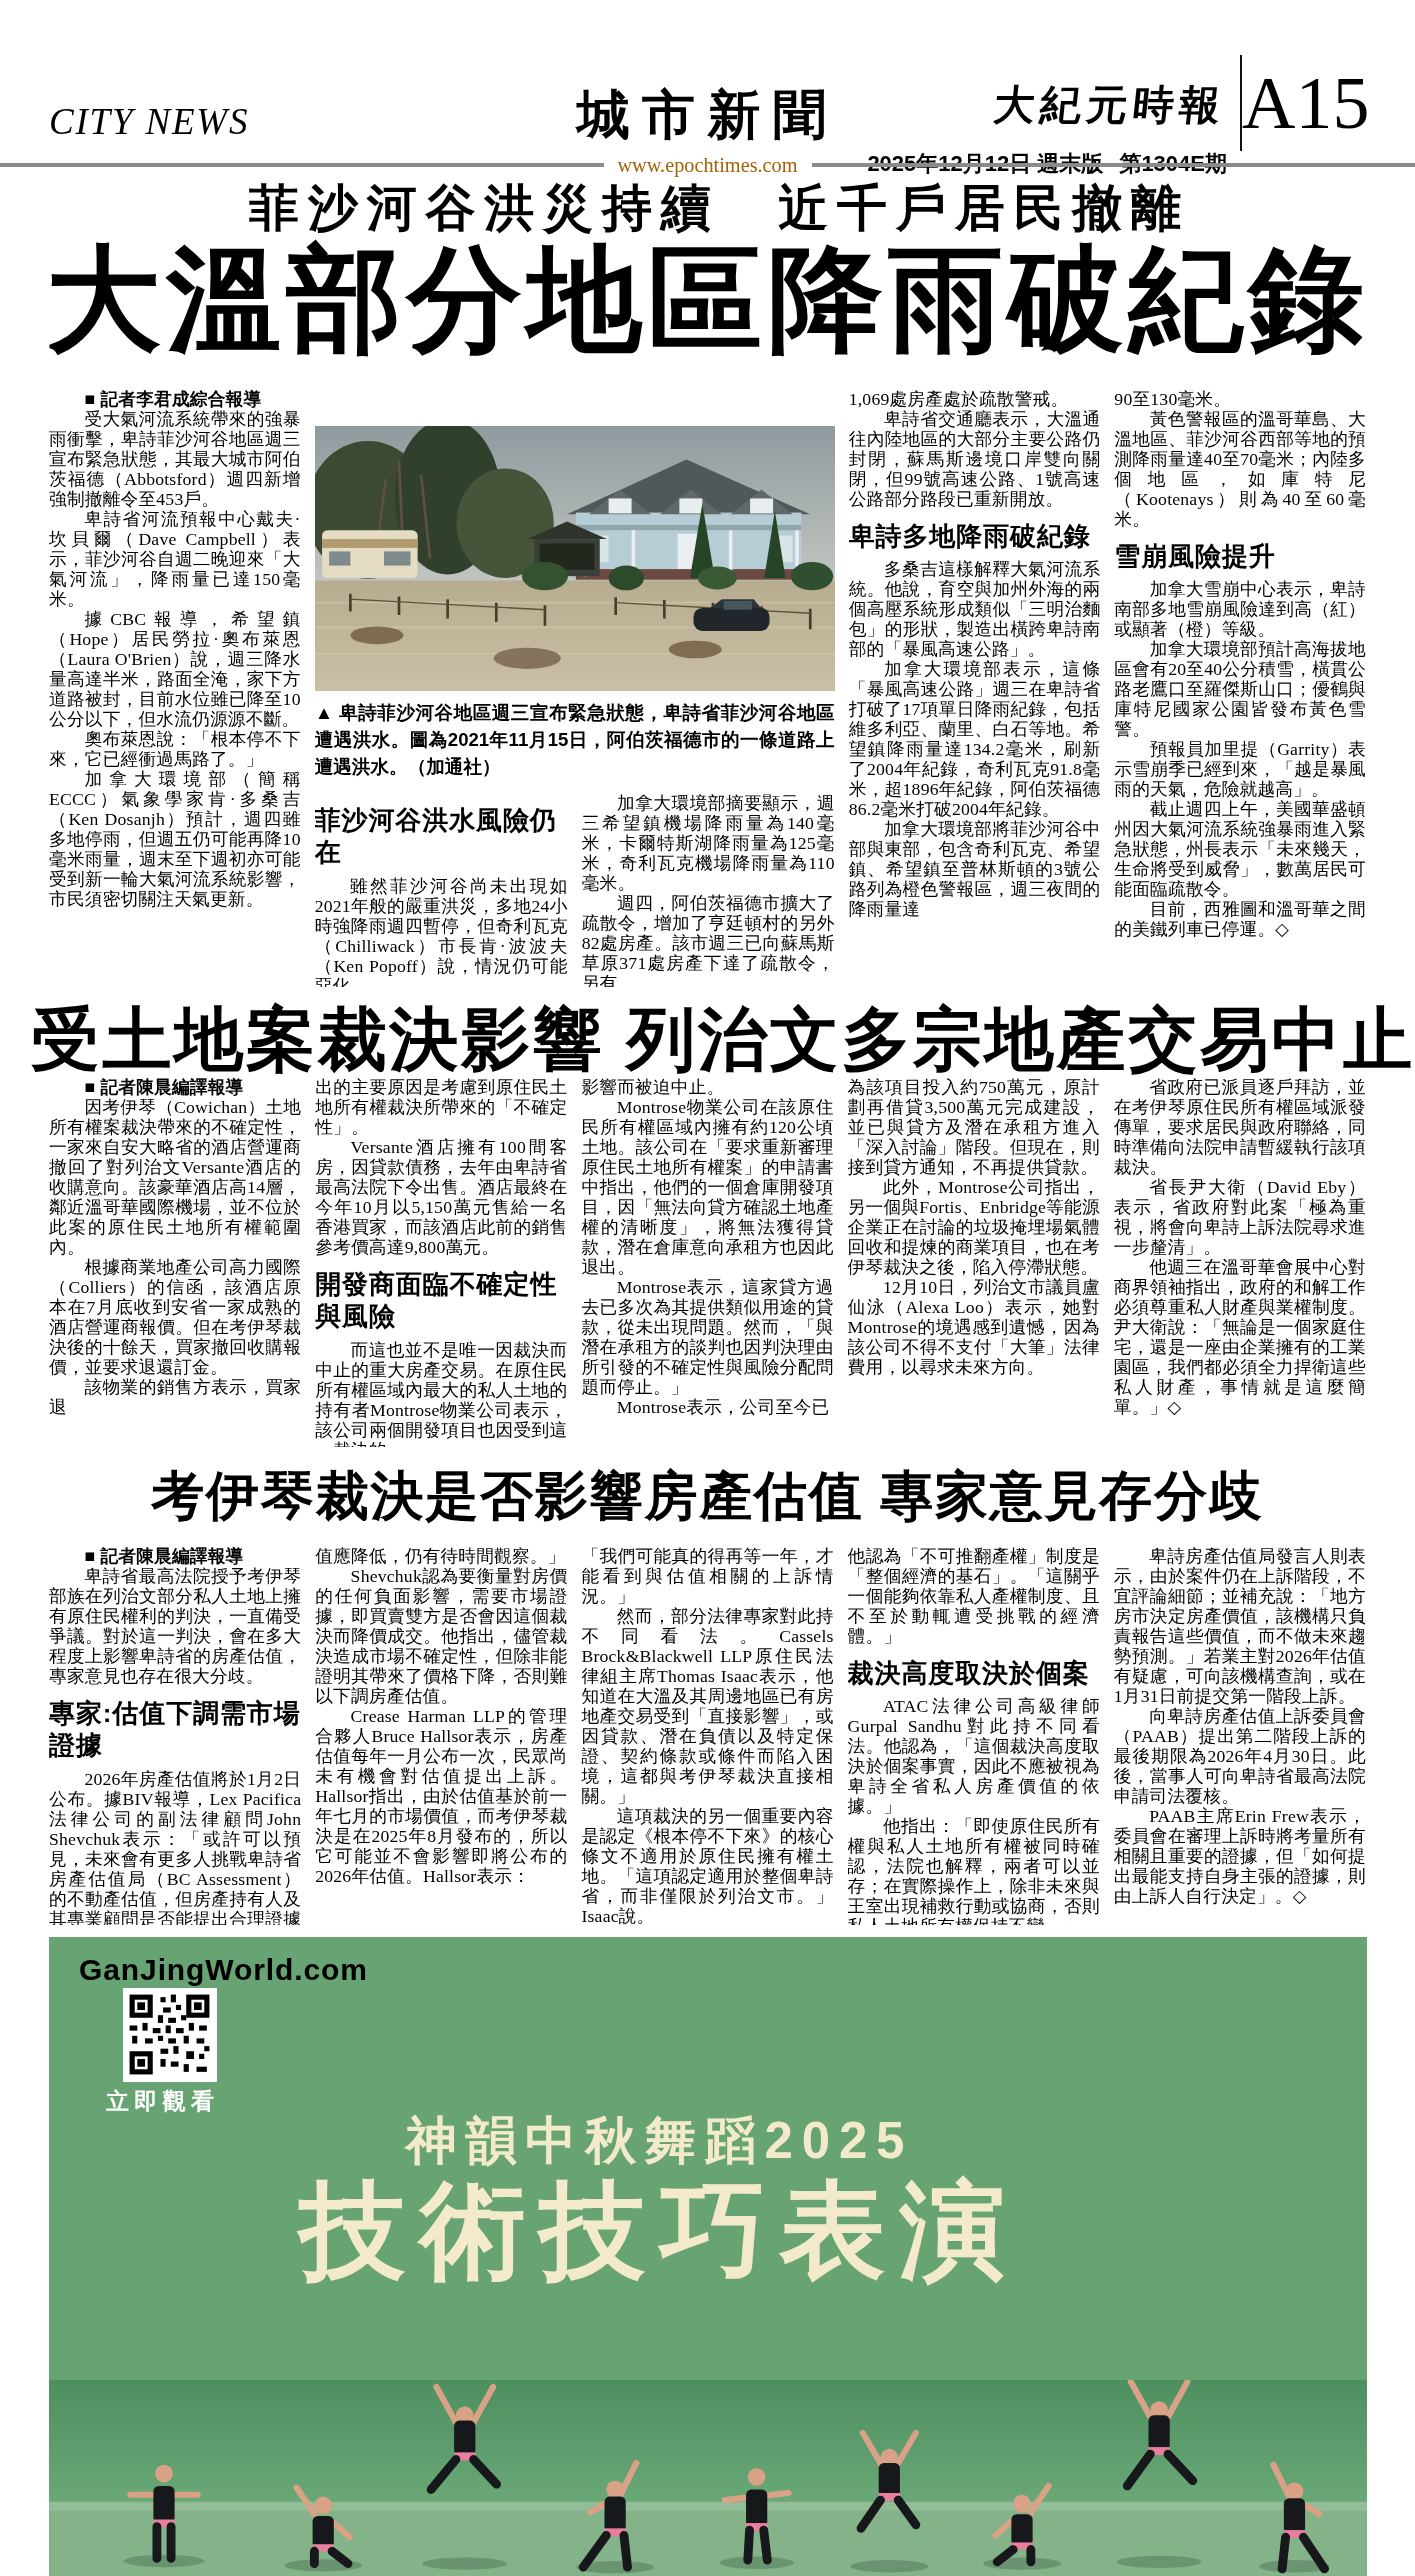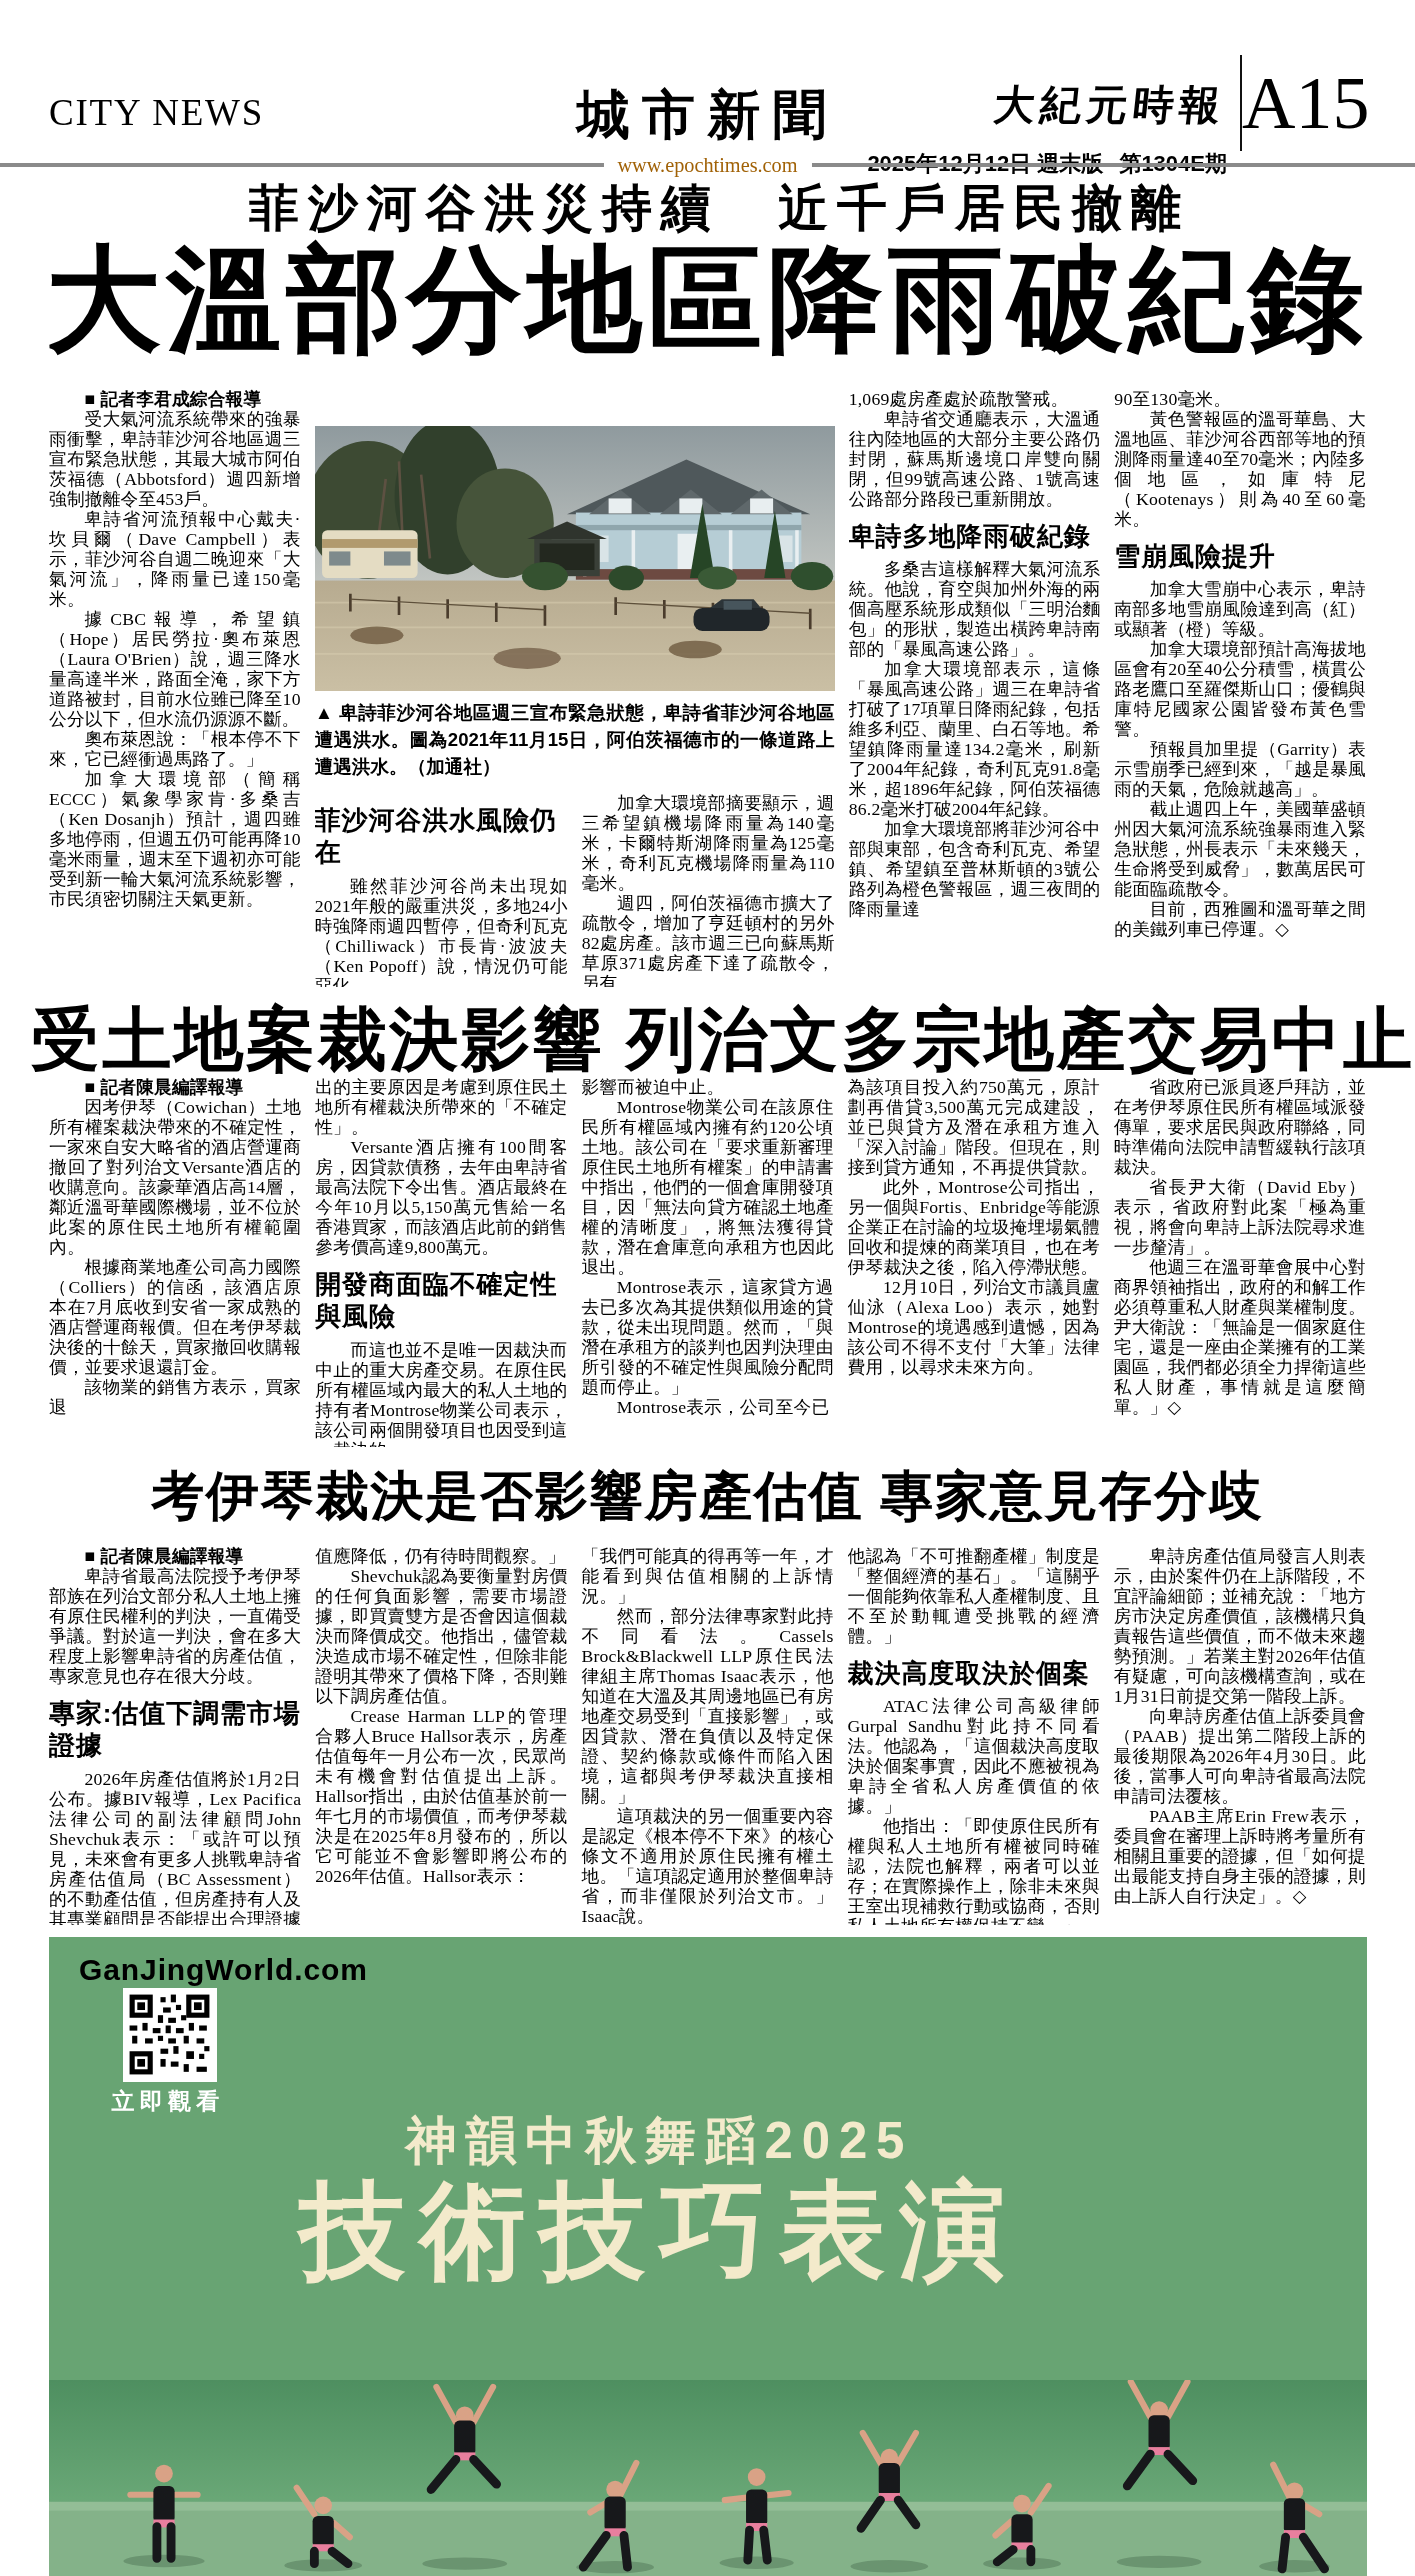"CITY NEWS" .hdr-en { font-style: none -> italic; top: 91px -> 100px }
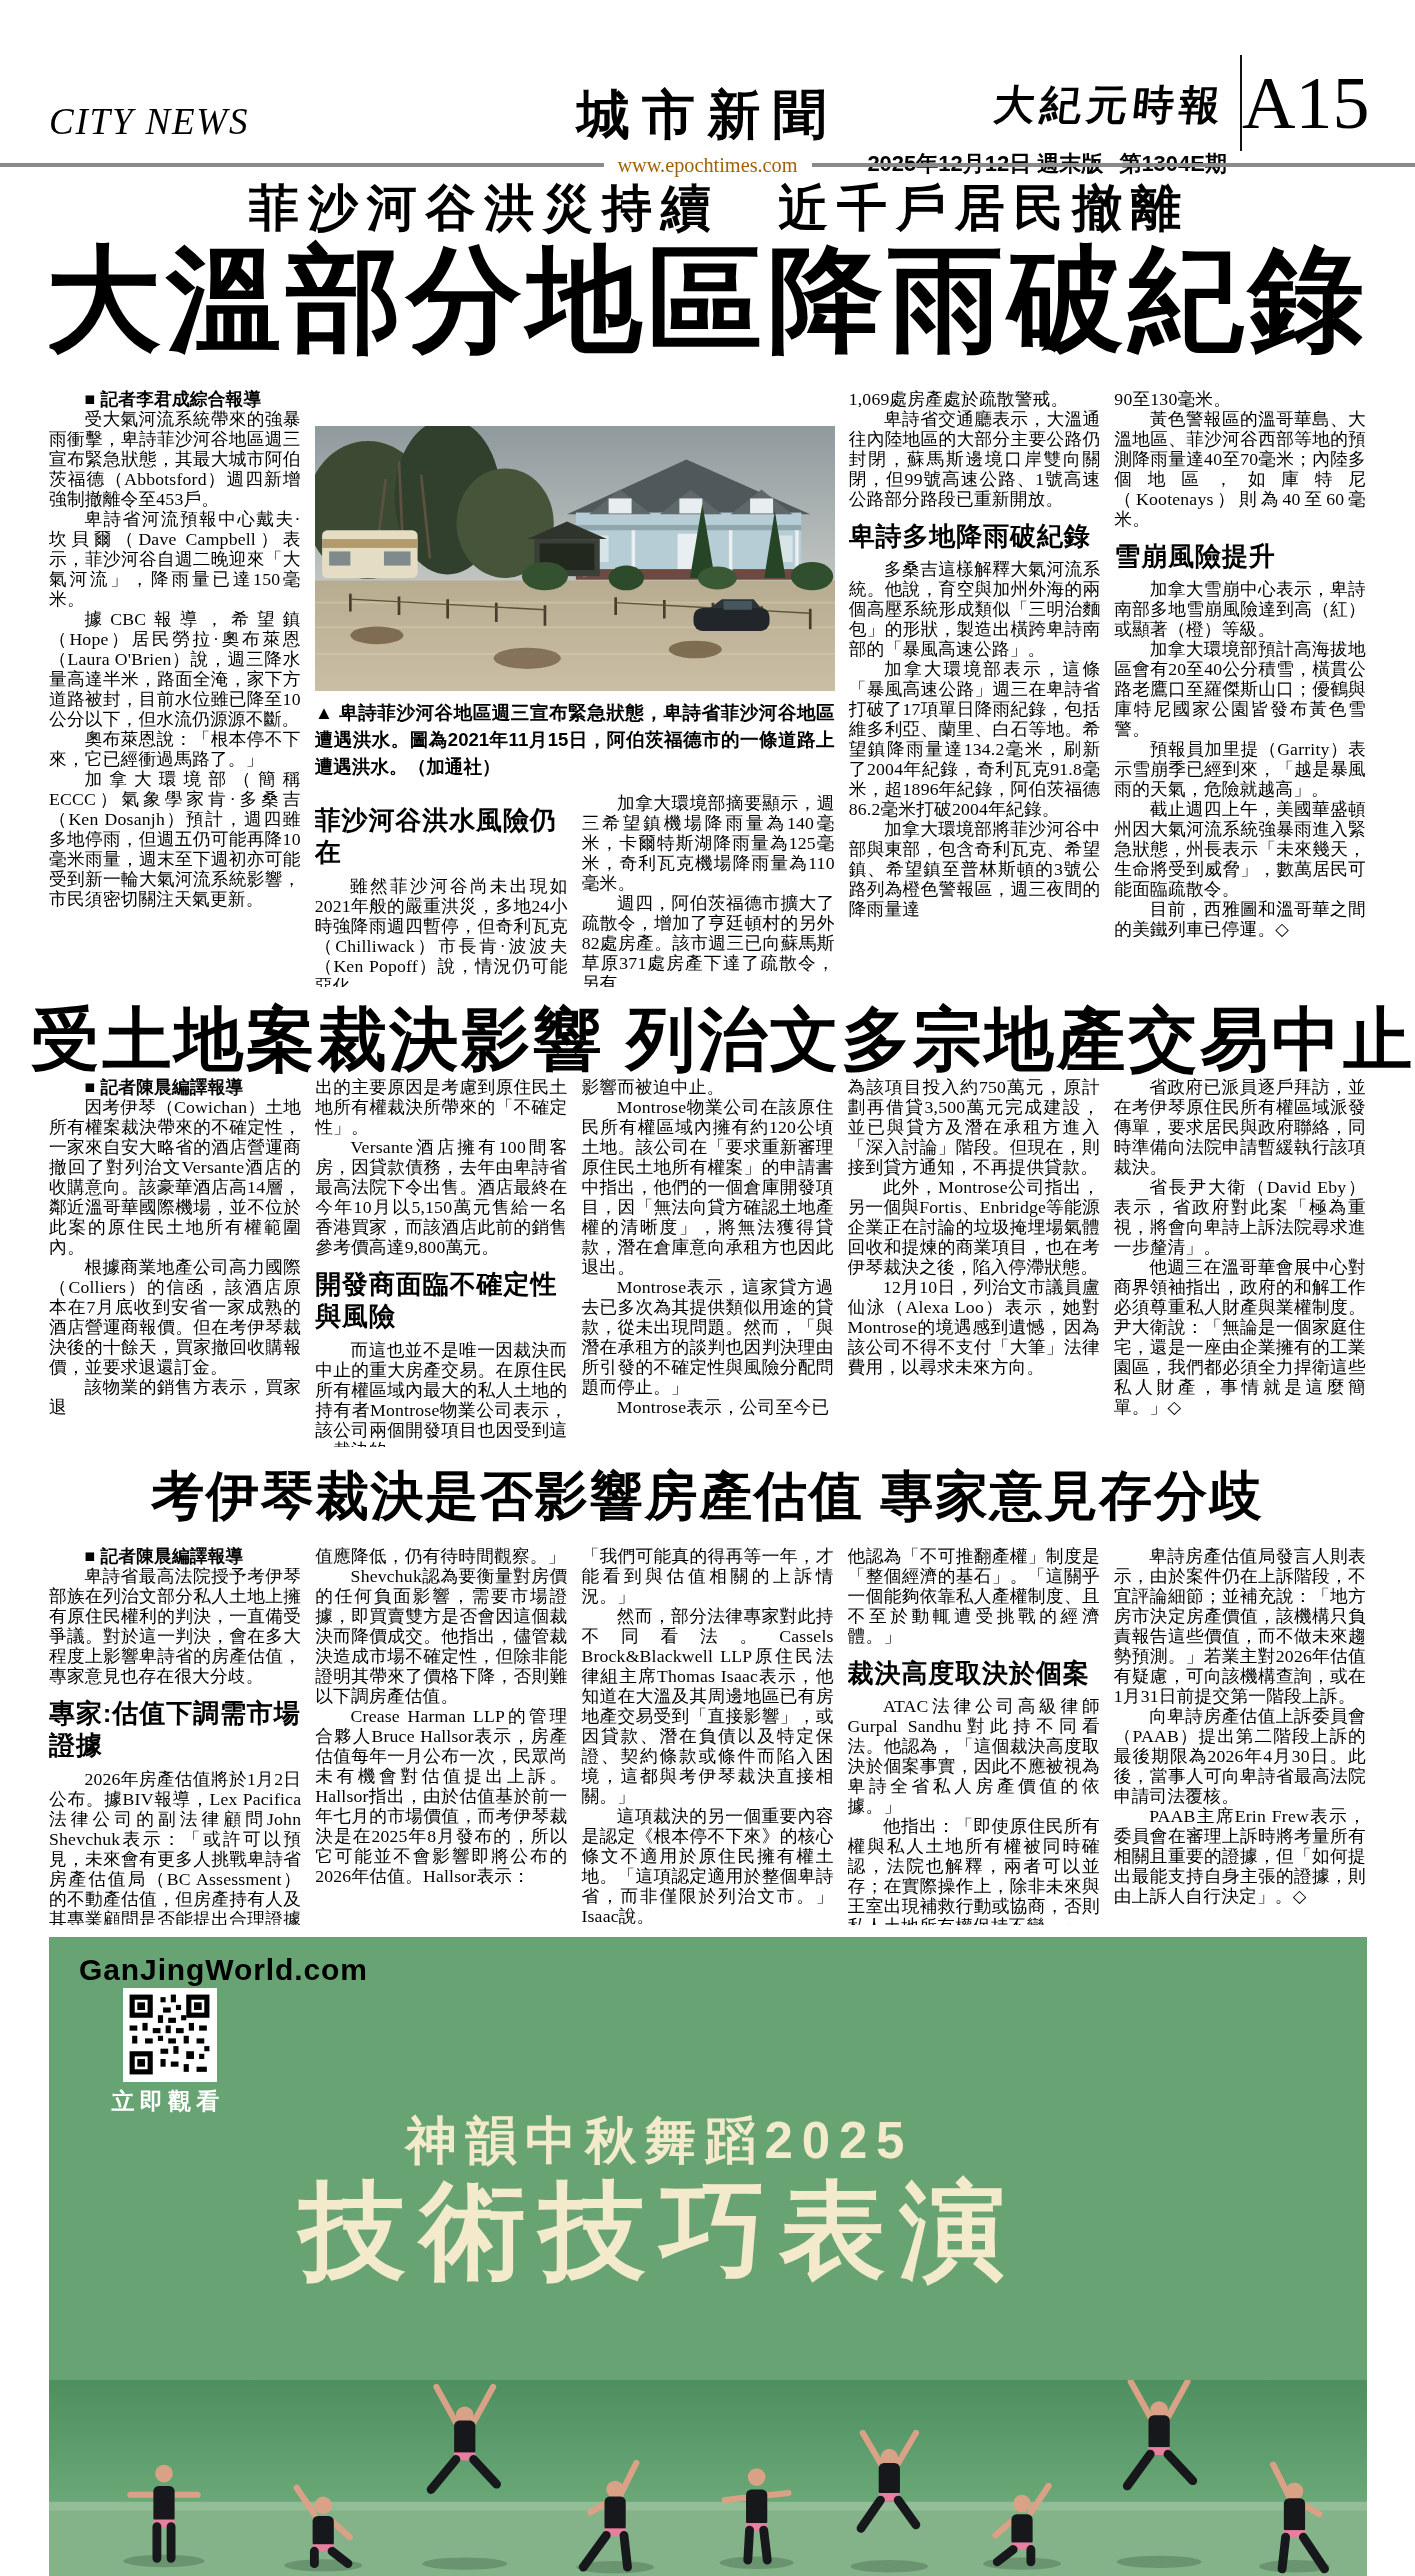"立即觀看" .ad-qr-label { text-align: center -> none }
